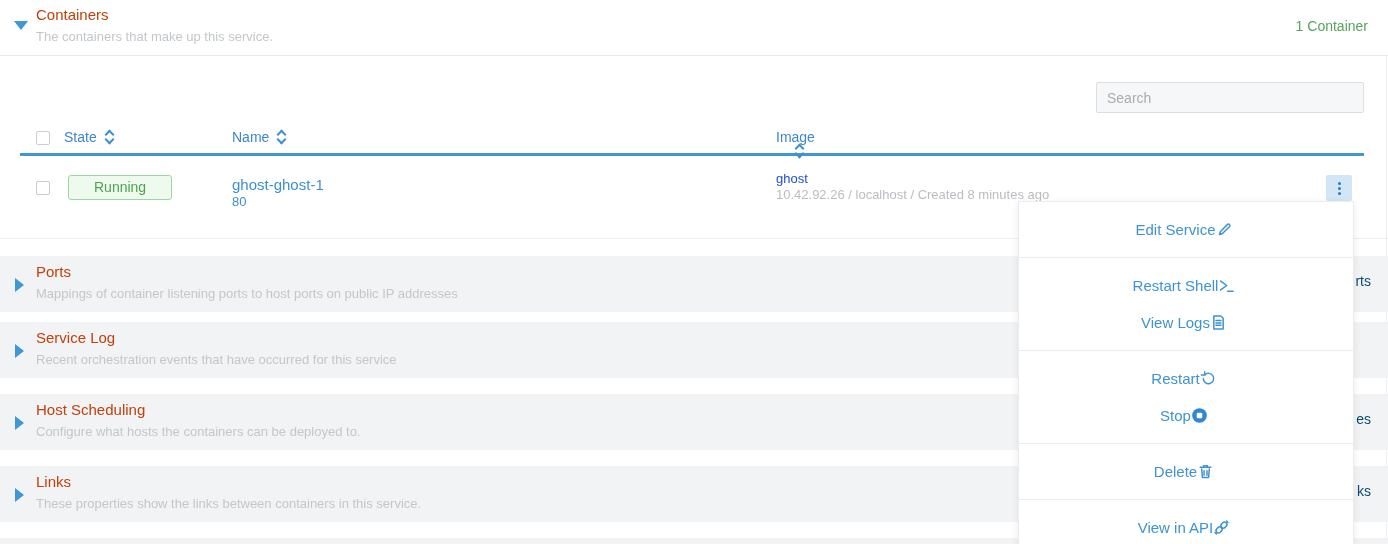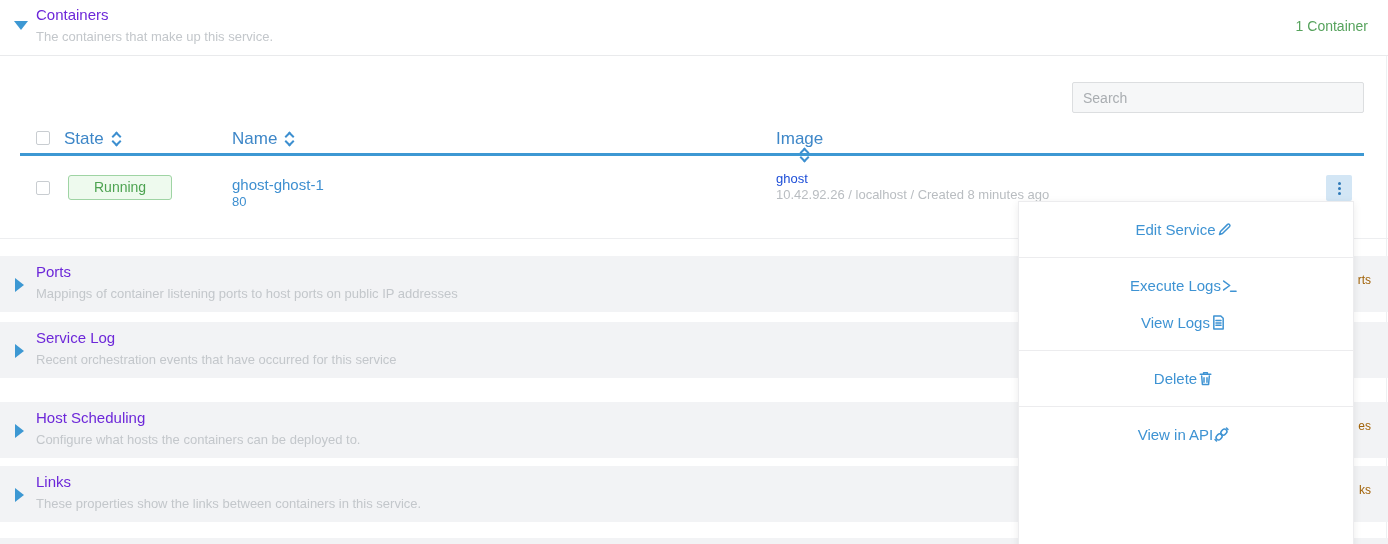"Containers" .sec-title { color: #6d28d9 -> #c2410c }
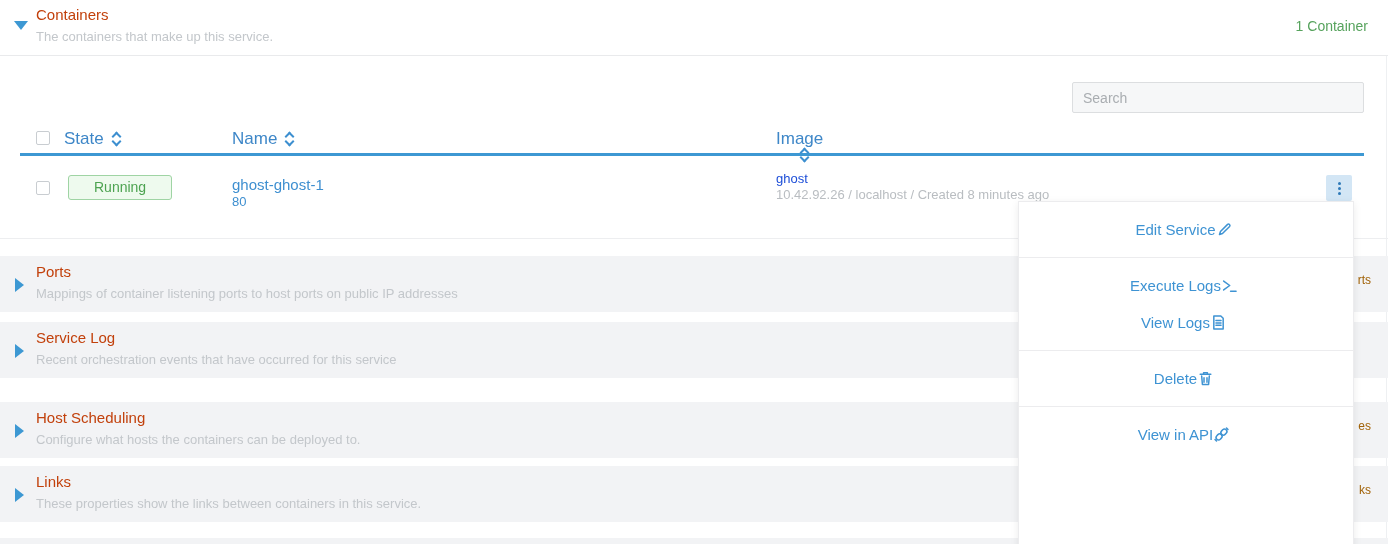"Search" .search-input { width: 292px -> 268px }
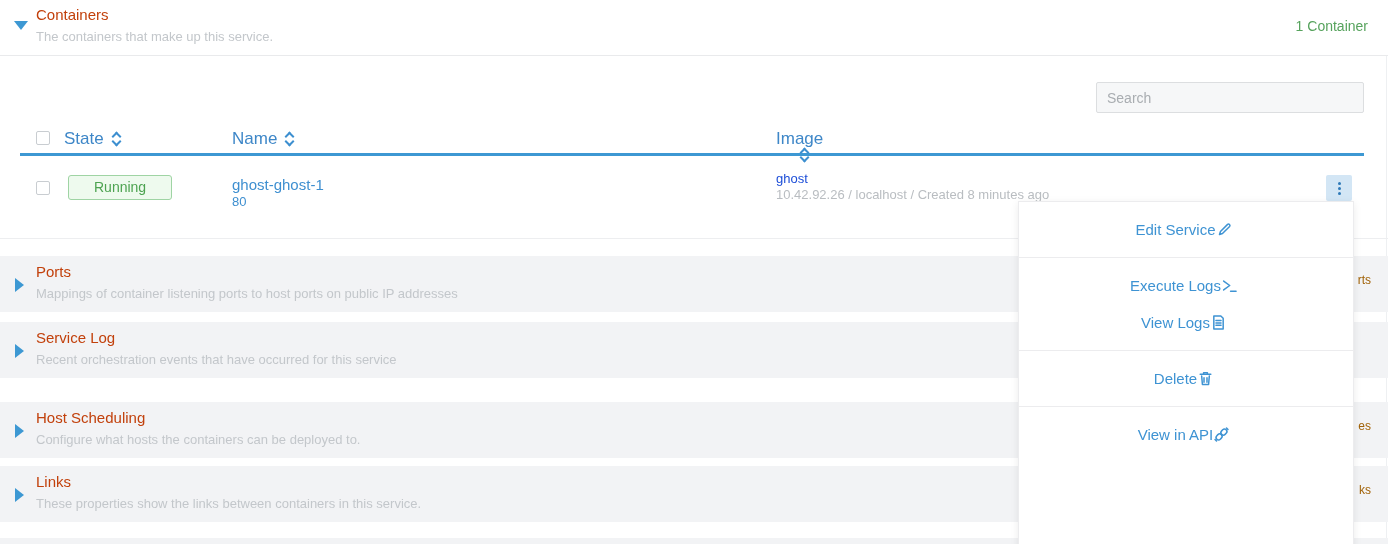"State" .th { font-size: 17px -> 14px }
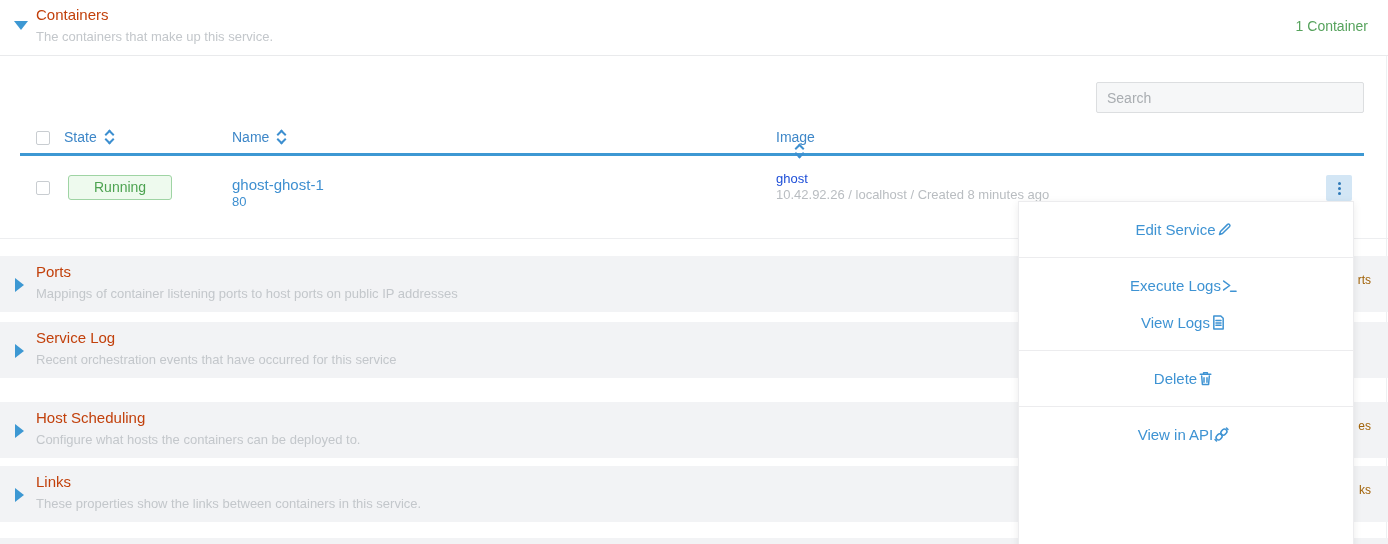"Execute Logs" span.lbl { text: Execute Logs -> Restart Shell }
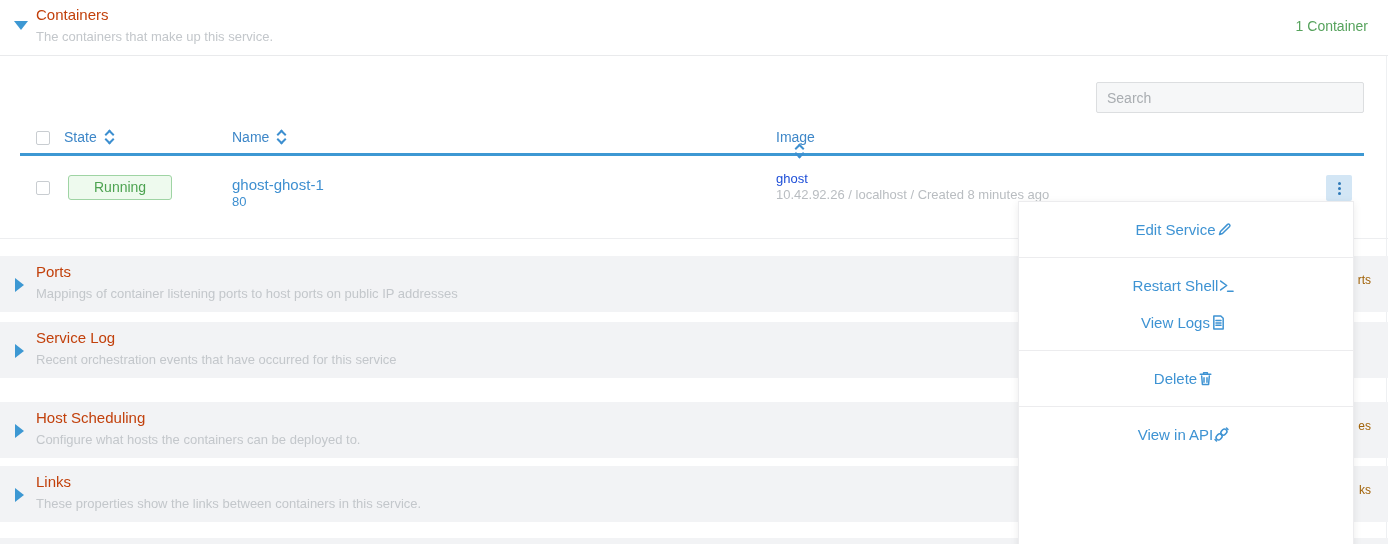"rts" .fragment { color: #a16207 -> #0c4a6e; font-size: 12px -> 14px }
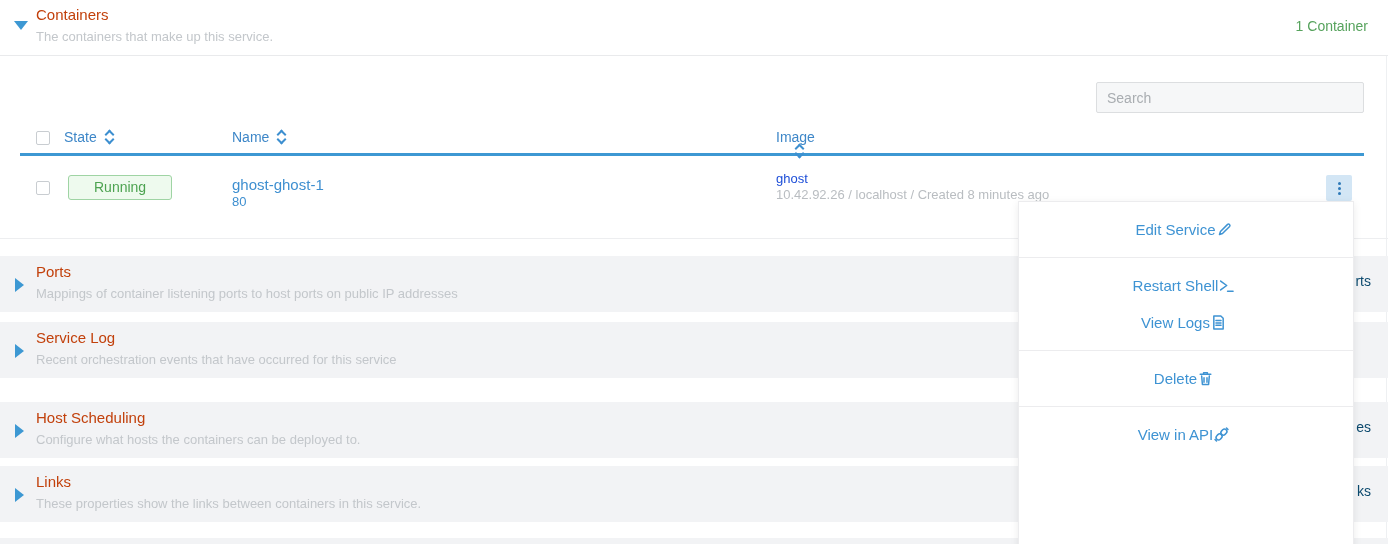"Restart" div.menu-group { html: none -> <div> <div> <span>Restart</span> <span> <svg> <g> <path></path> <path></path> </g> </svg> </span> </div> <div> <span>Stop</span> <span> <svg> <circle></circle> <rect></rect> </svg> </span> </div> </div> }
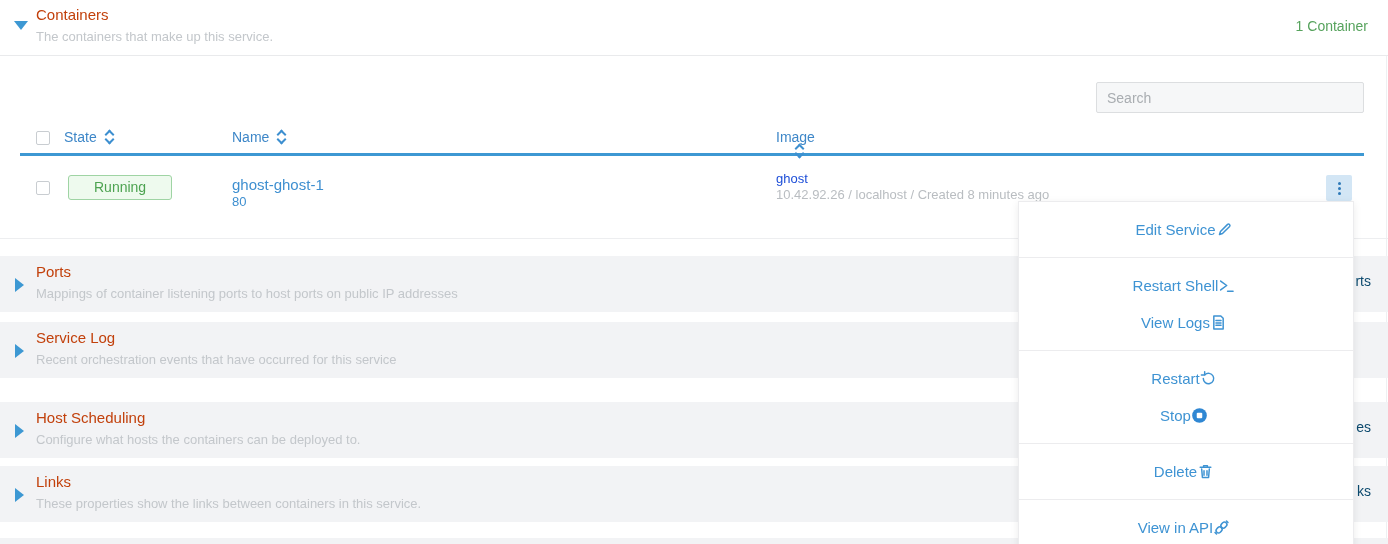"Host Scheduling" .band-sched { margin-top: 8px -> none }
